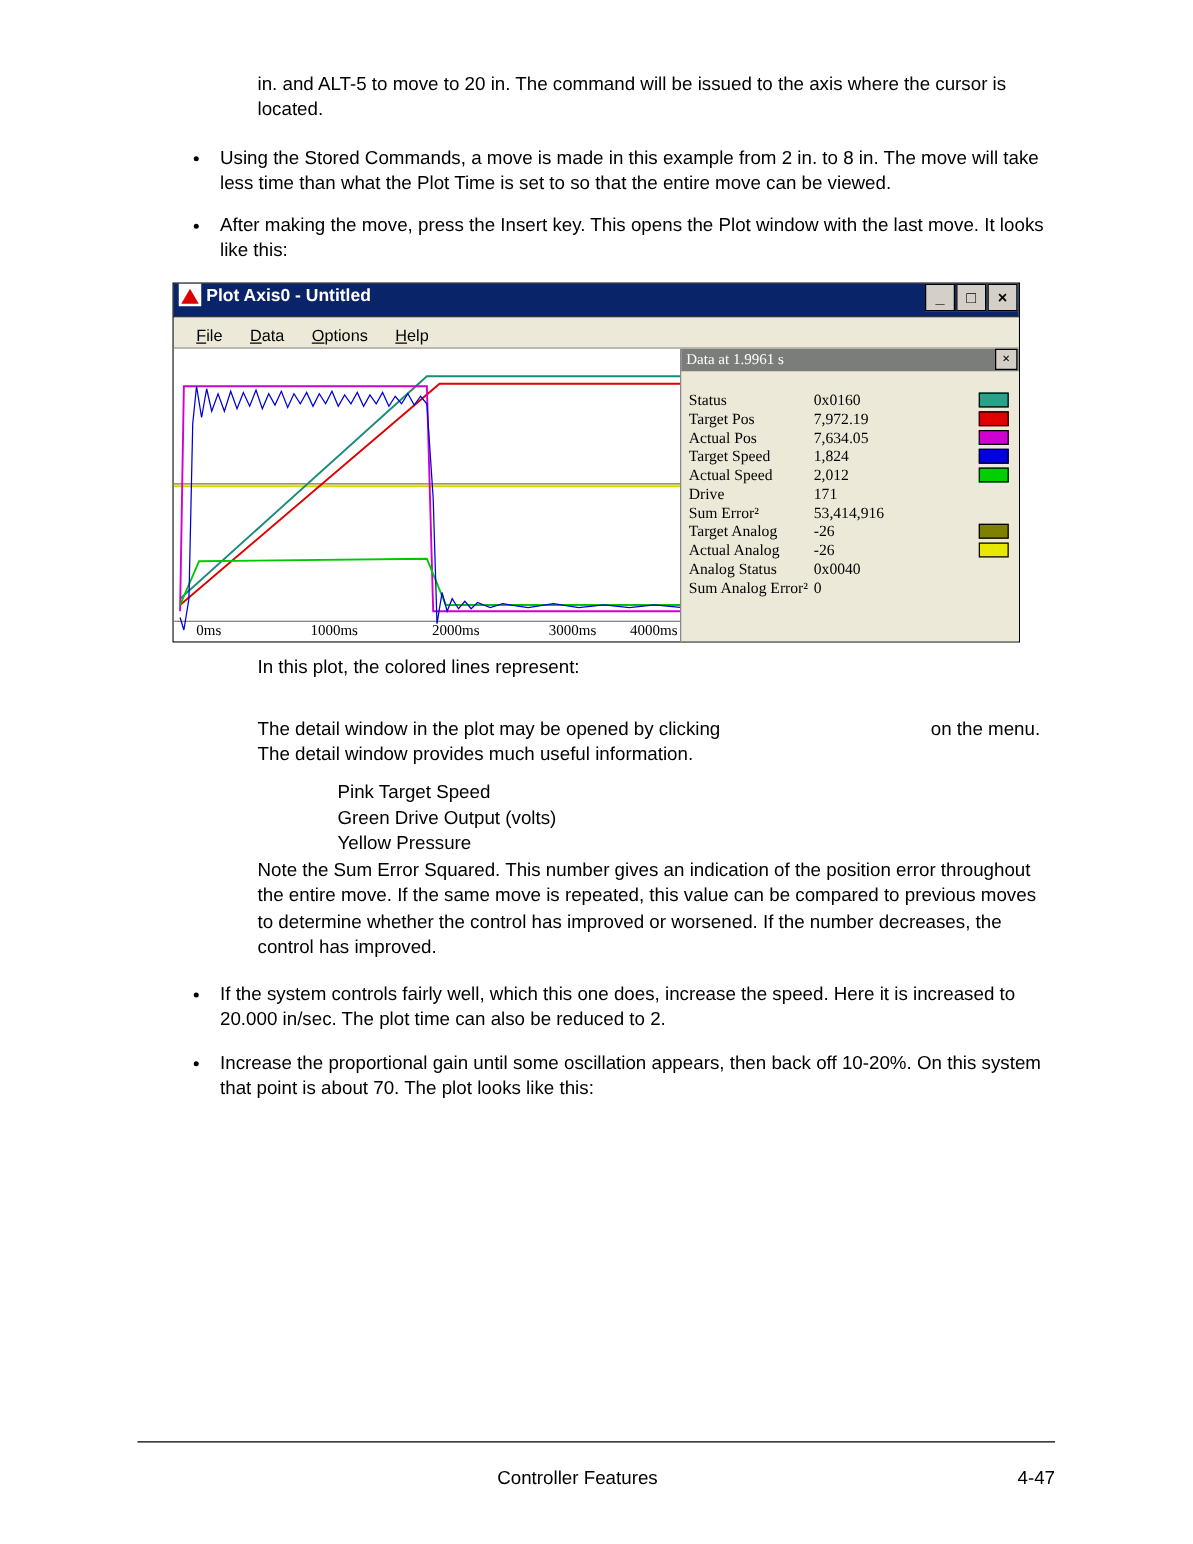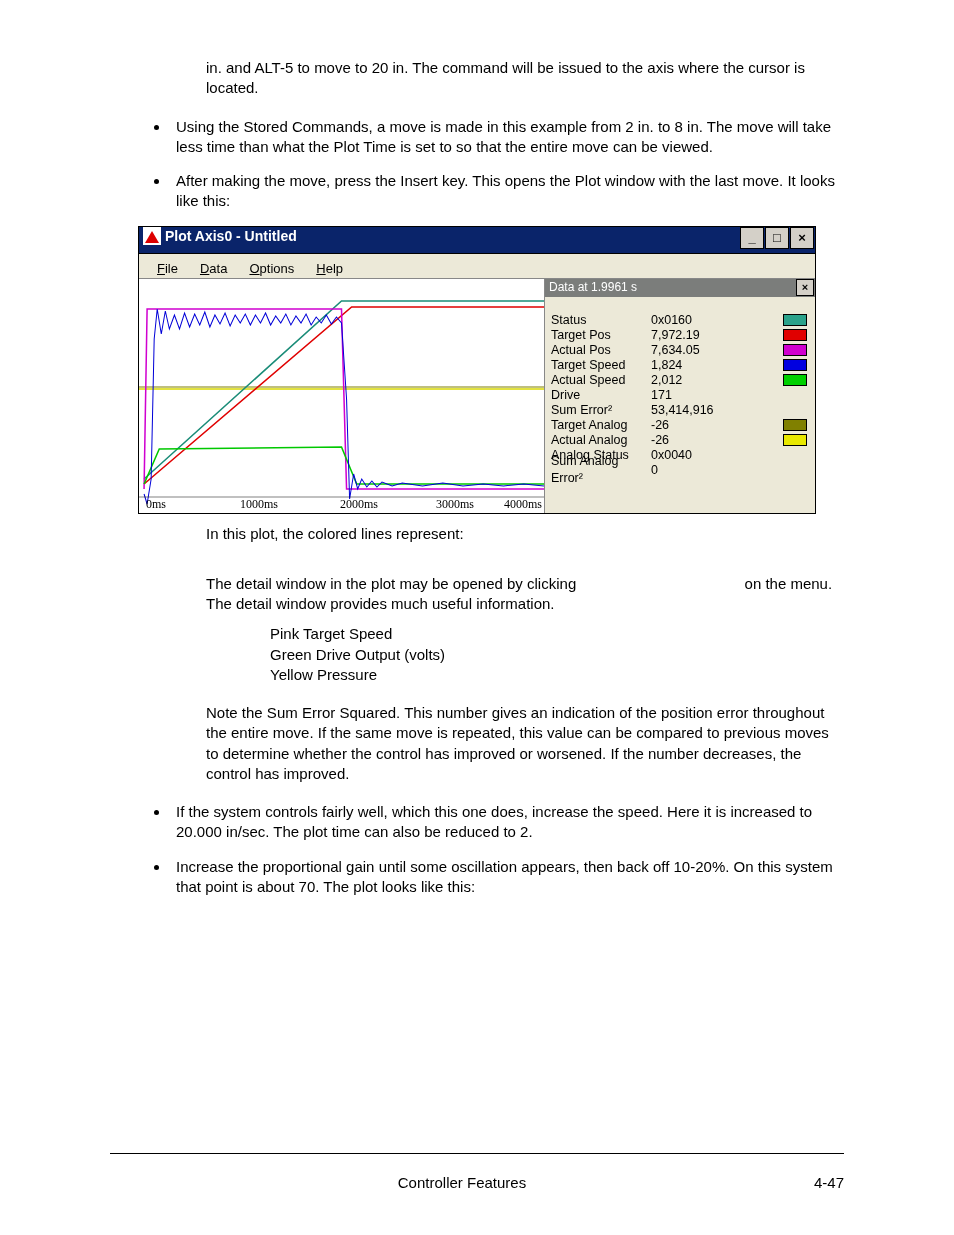"Data at 1.9961 s" .detailcol { font-family: Liberation Sans, sans-serif -> Liberation Serif, serif }
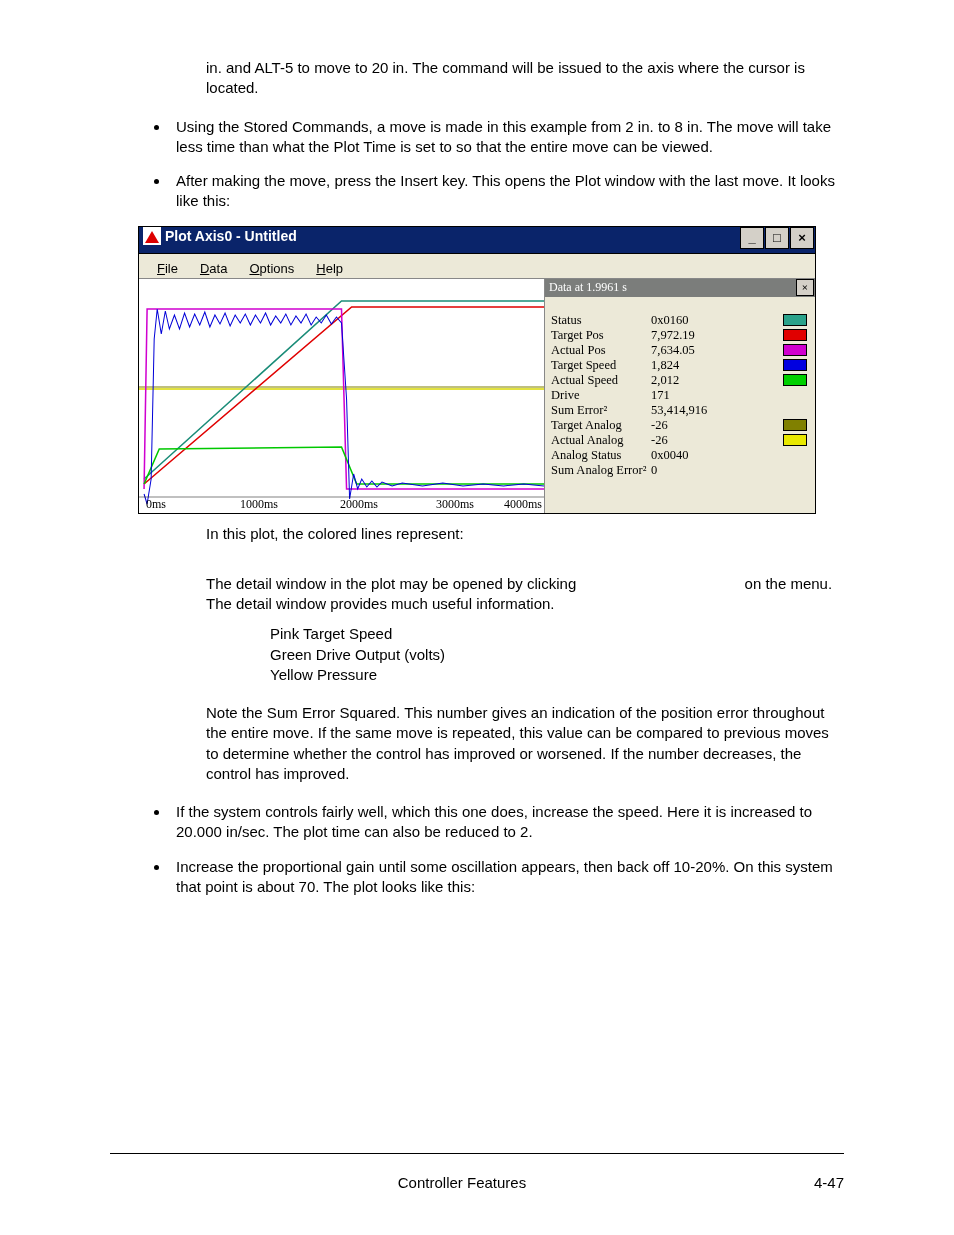"0ms" .axislabels { left: 5px -> 16px }
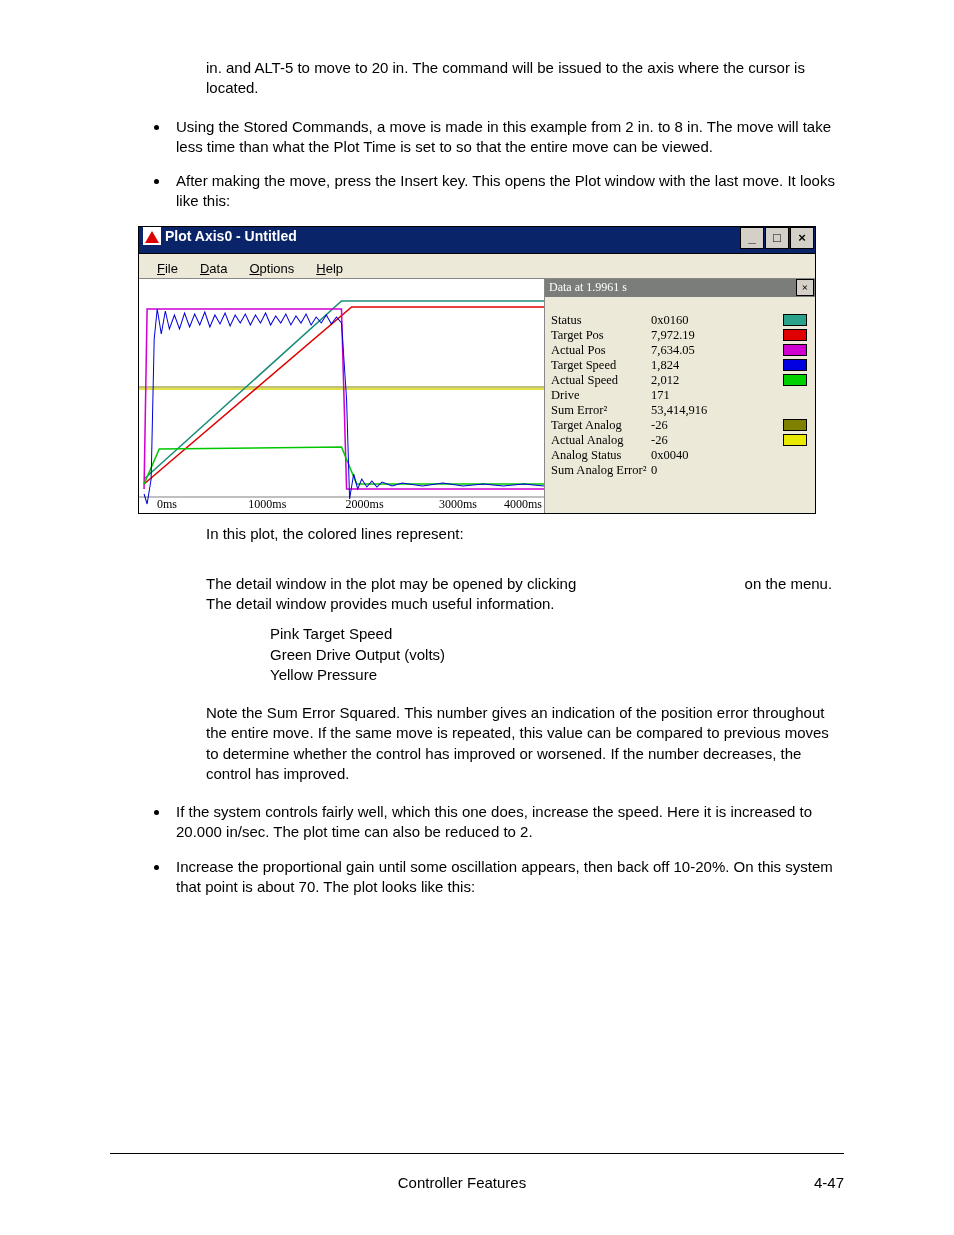"Note the Sum Error Squared." p.ind1 { margin-top: 18px -> 2px }
